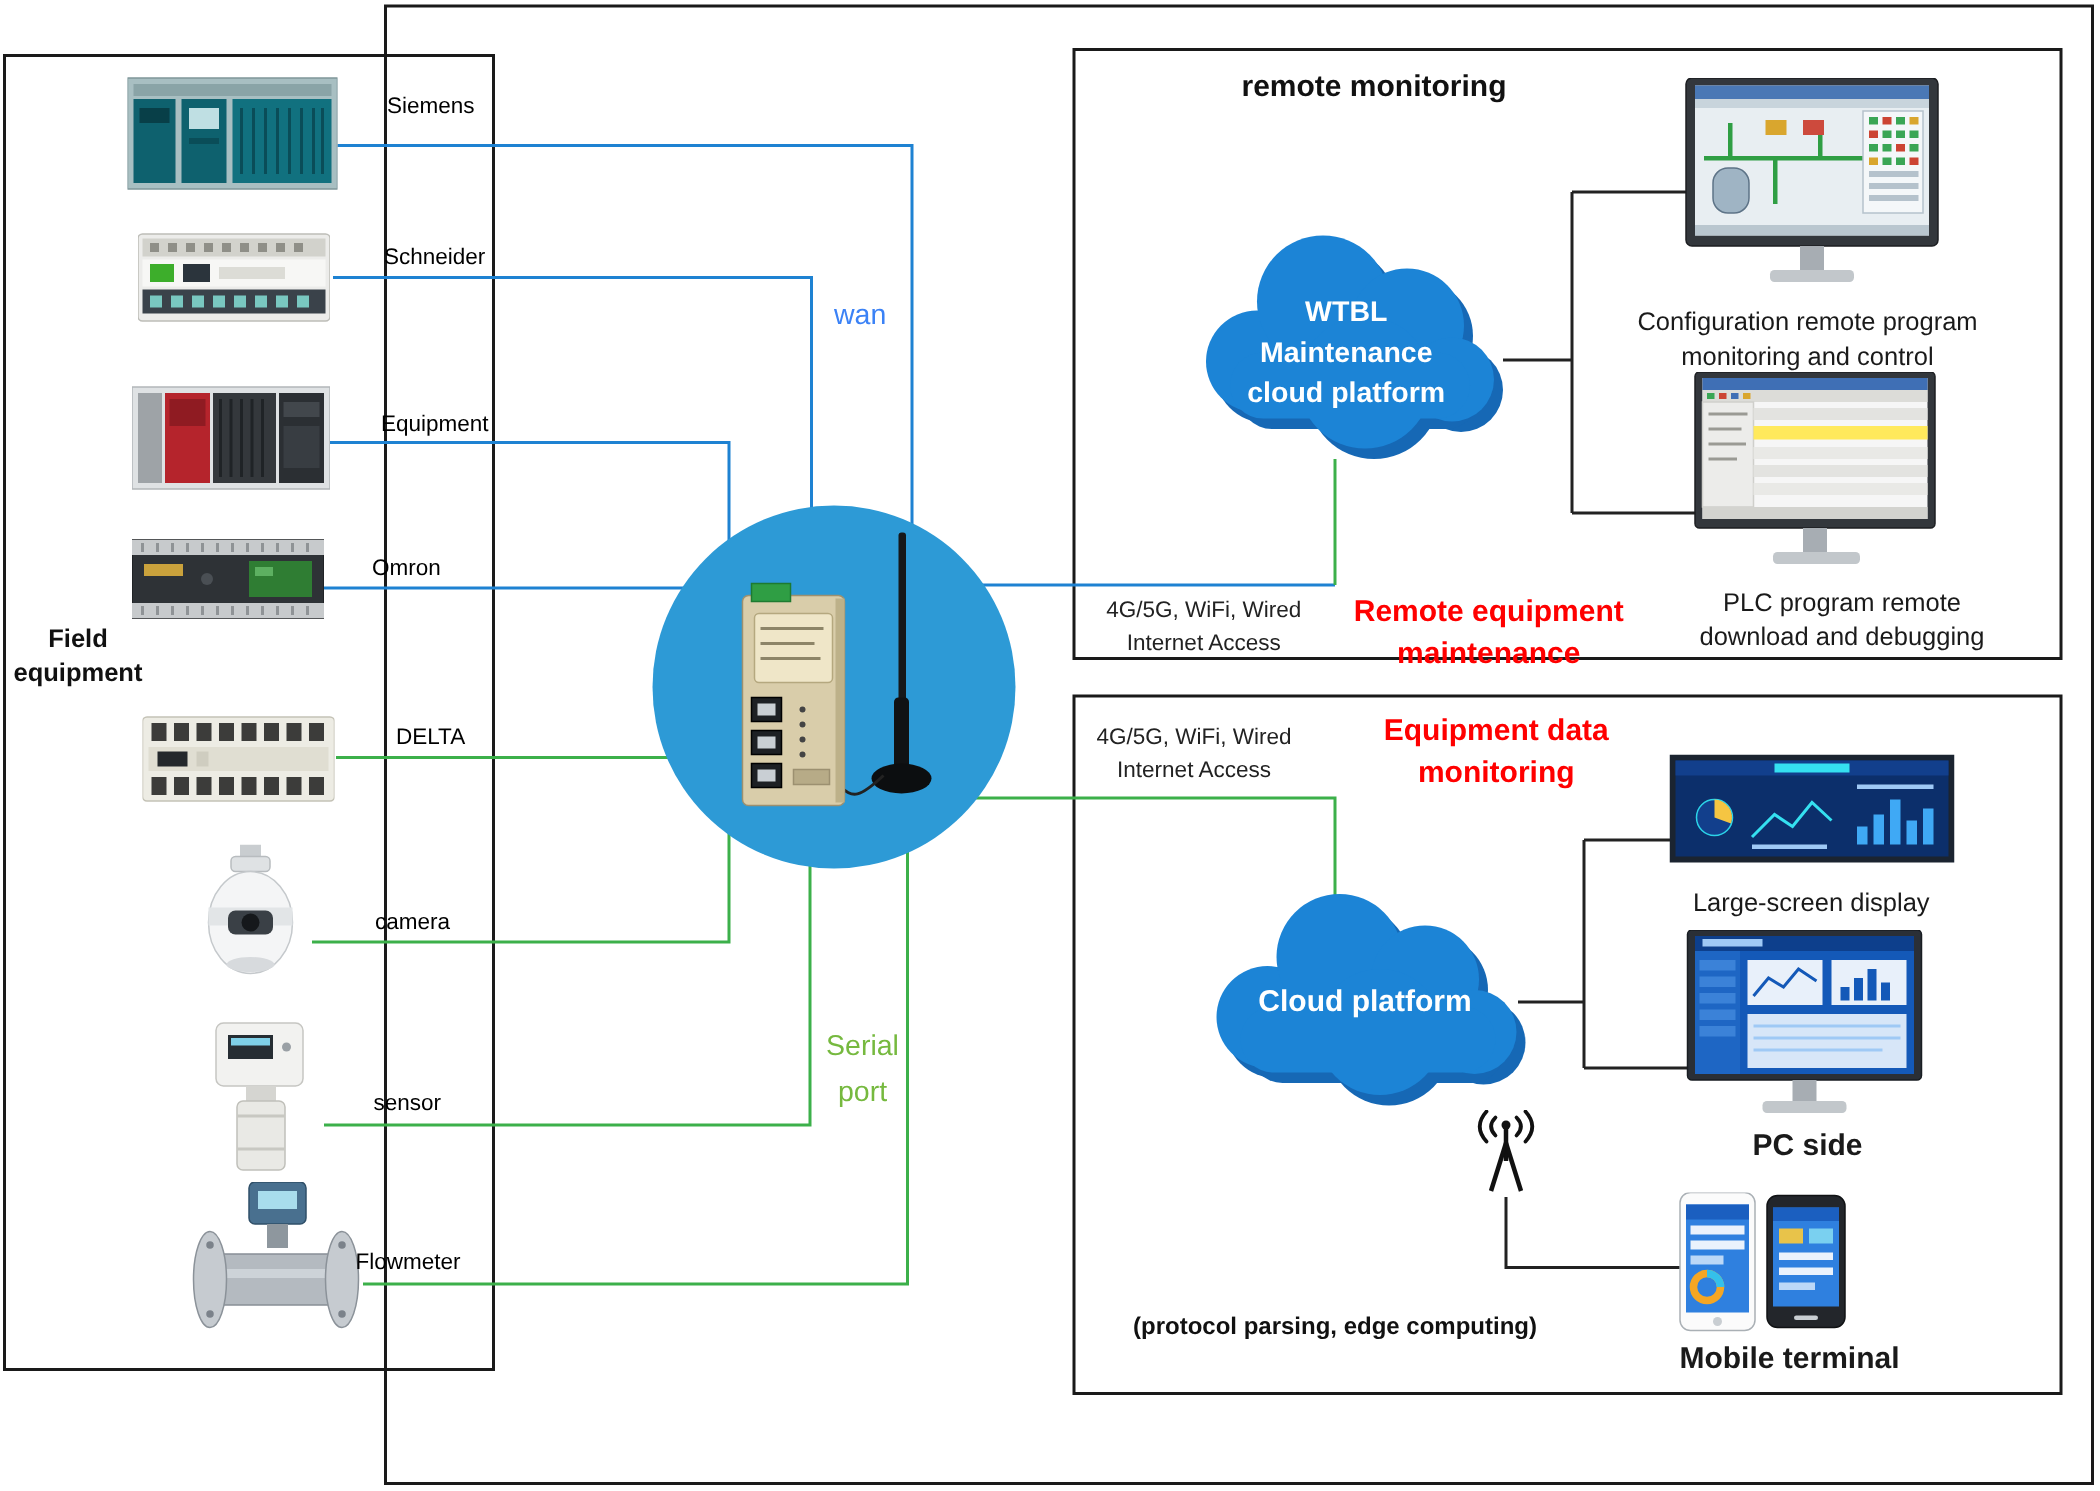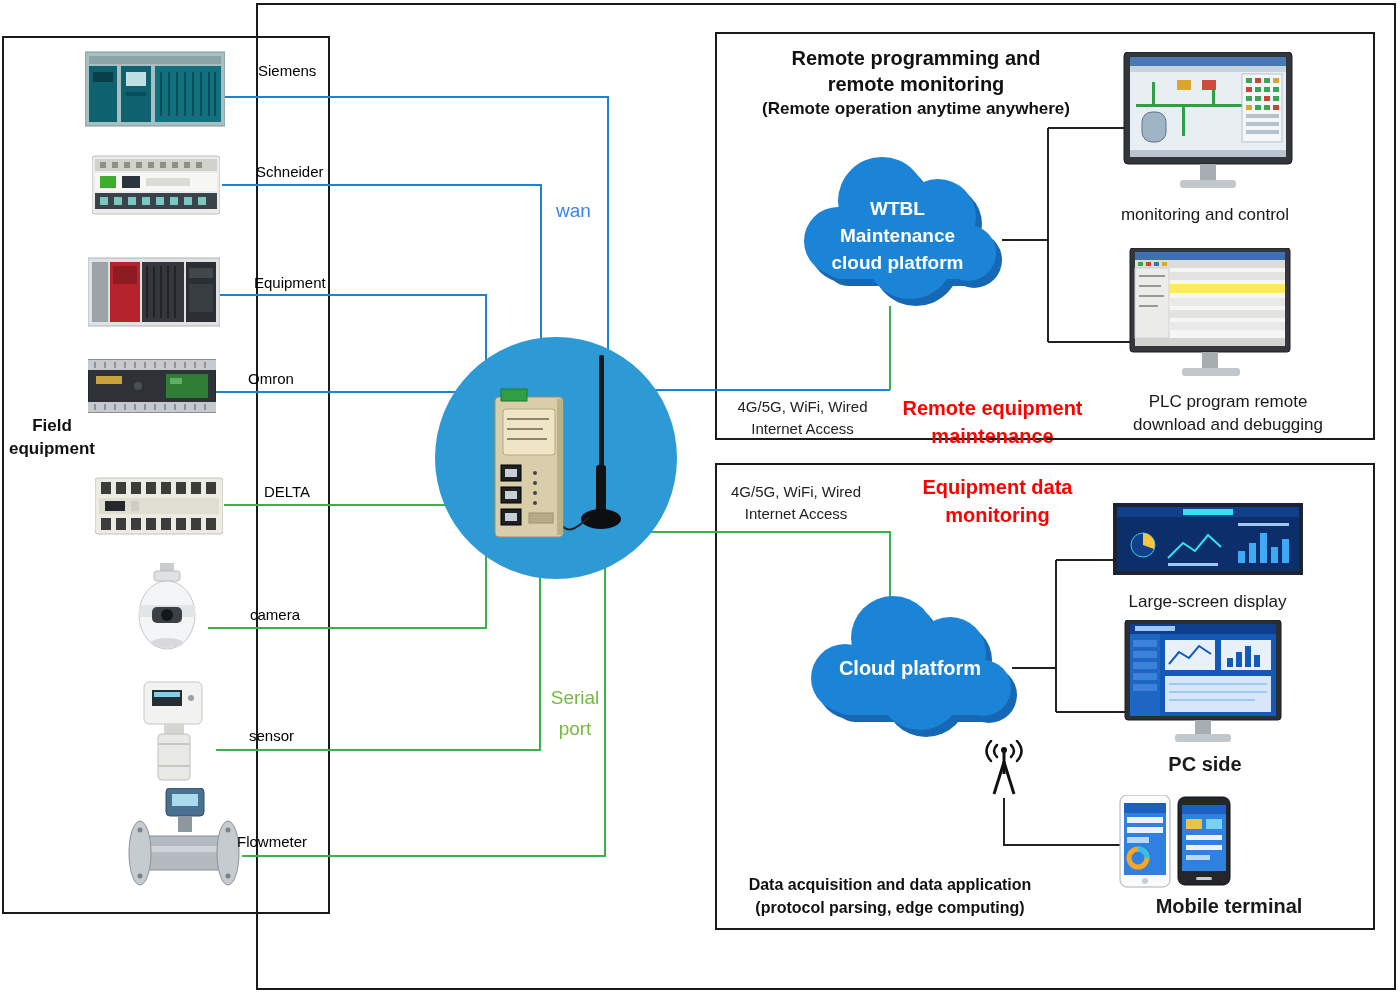"Remote programming and" div { html: <div>Remote programming and</div> -> none }
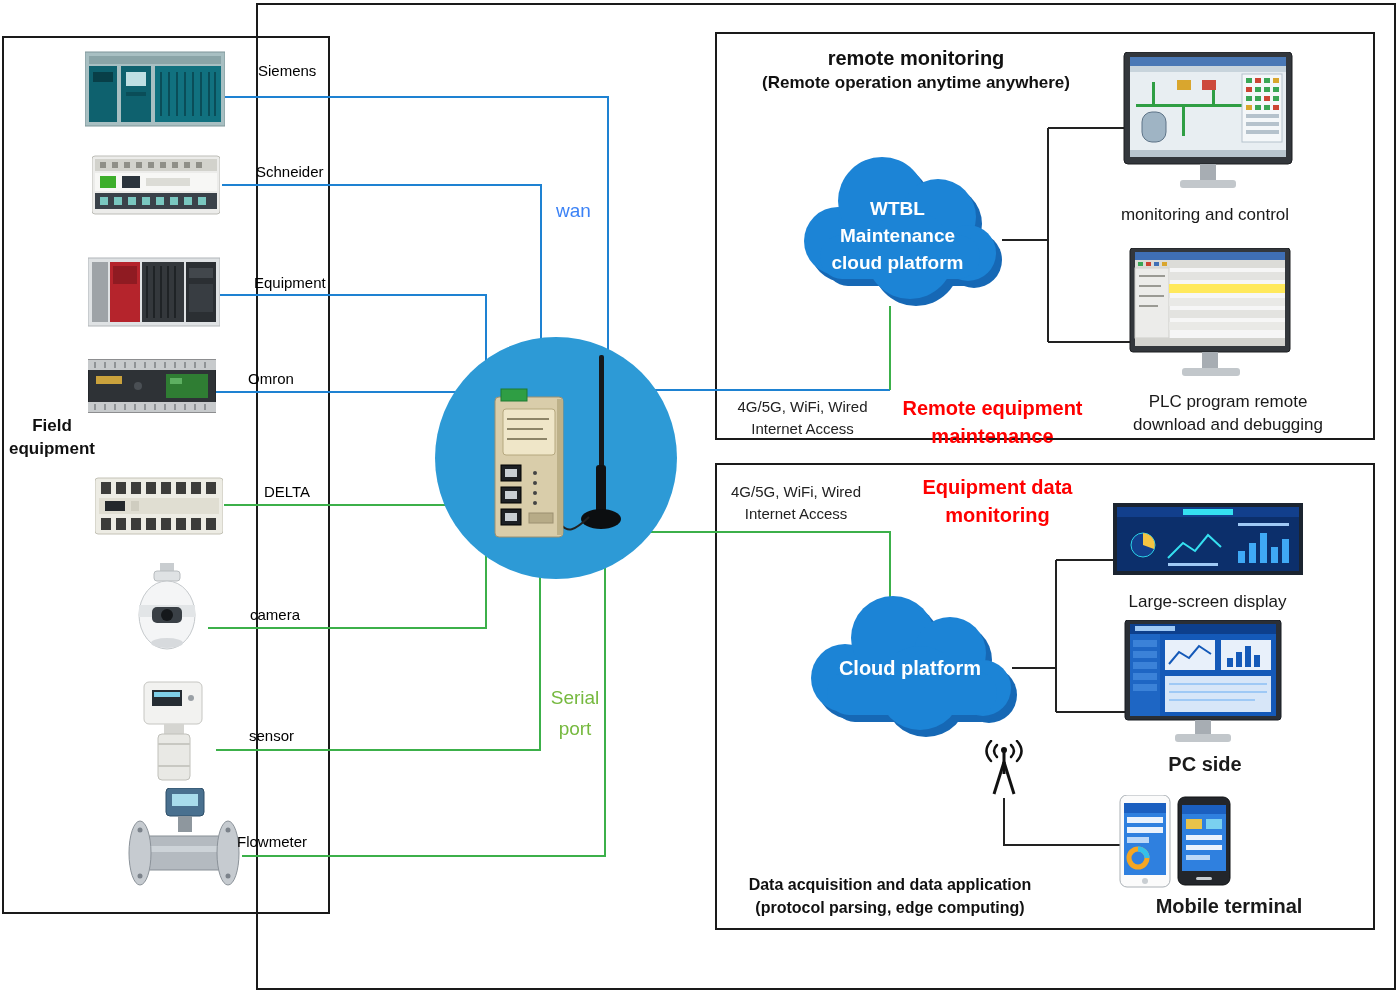"(Remote operation anytime anywhere)" div.box-subtitle { html: <div>(Remote operation anytime anywhere)</div> -> none }
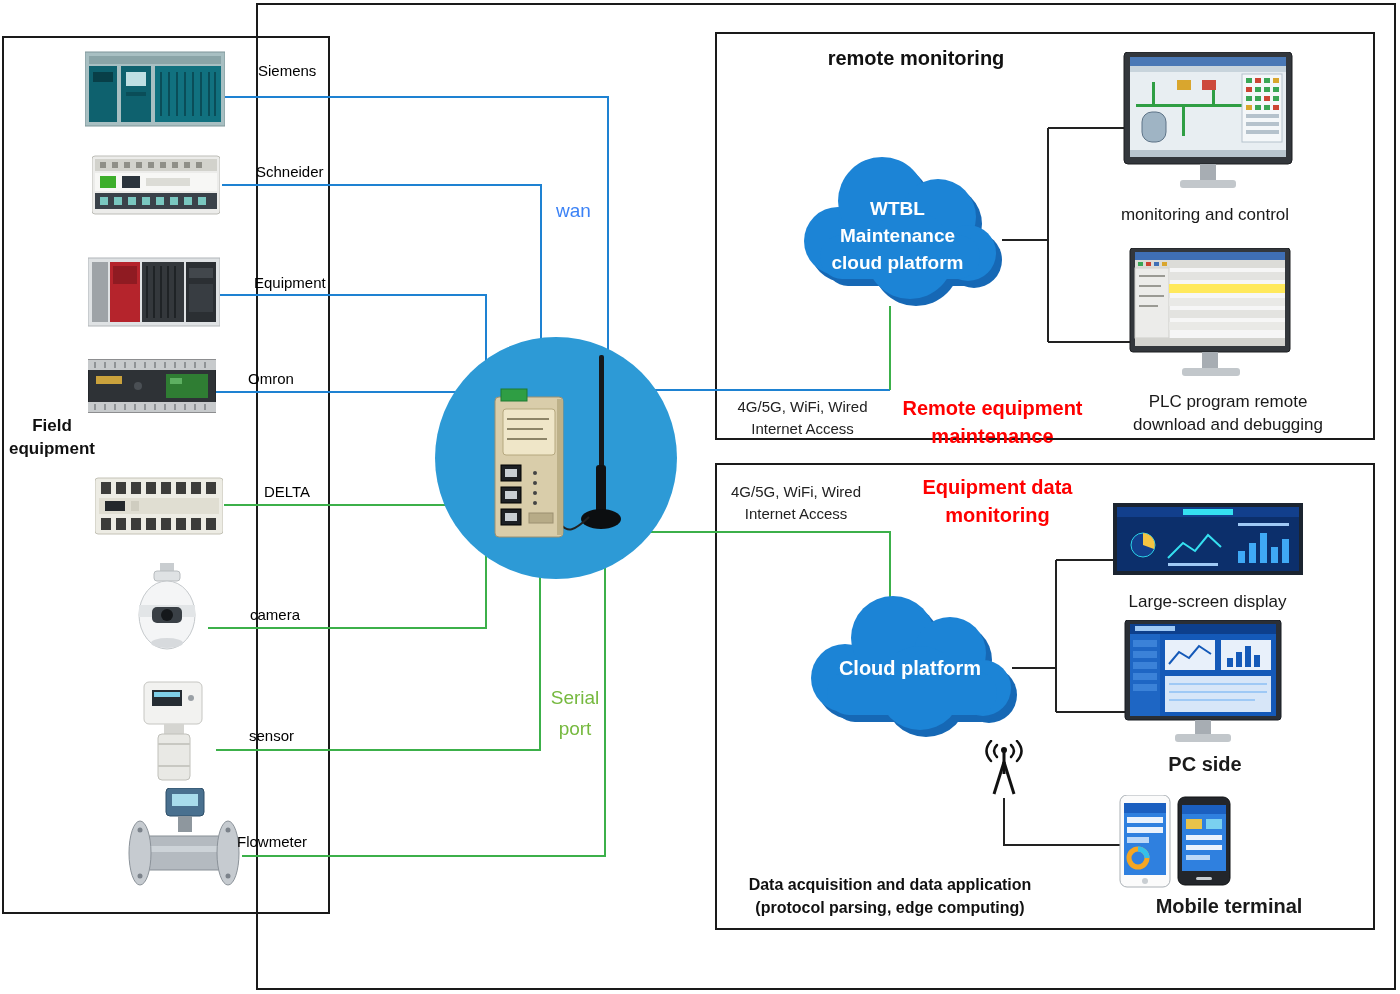"Configuration remote program" div { html: none -> <div>Configuration remote program</div> }
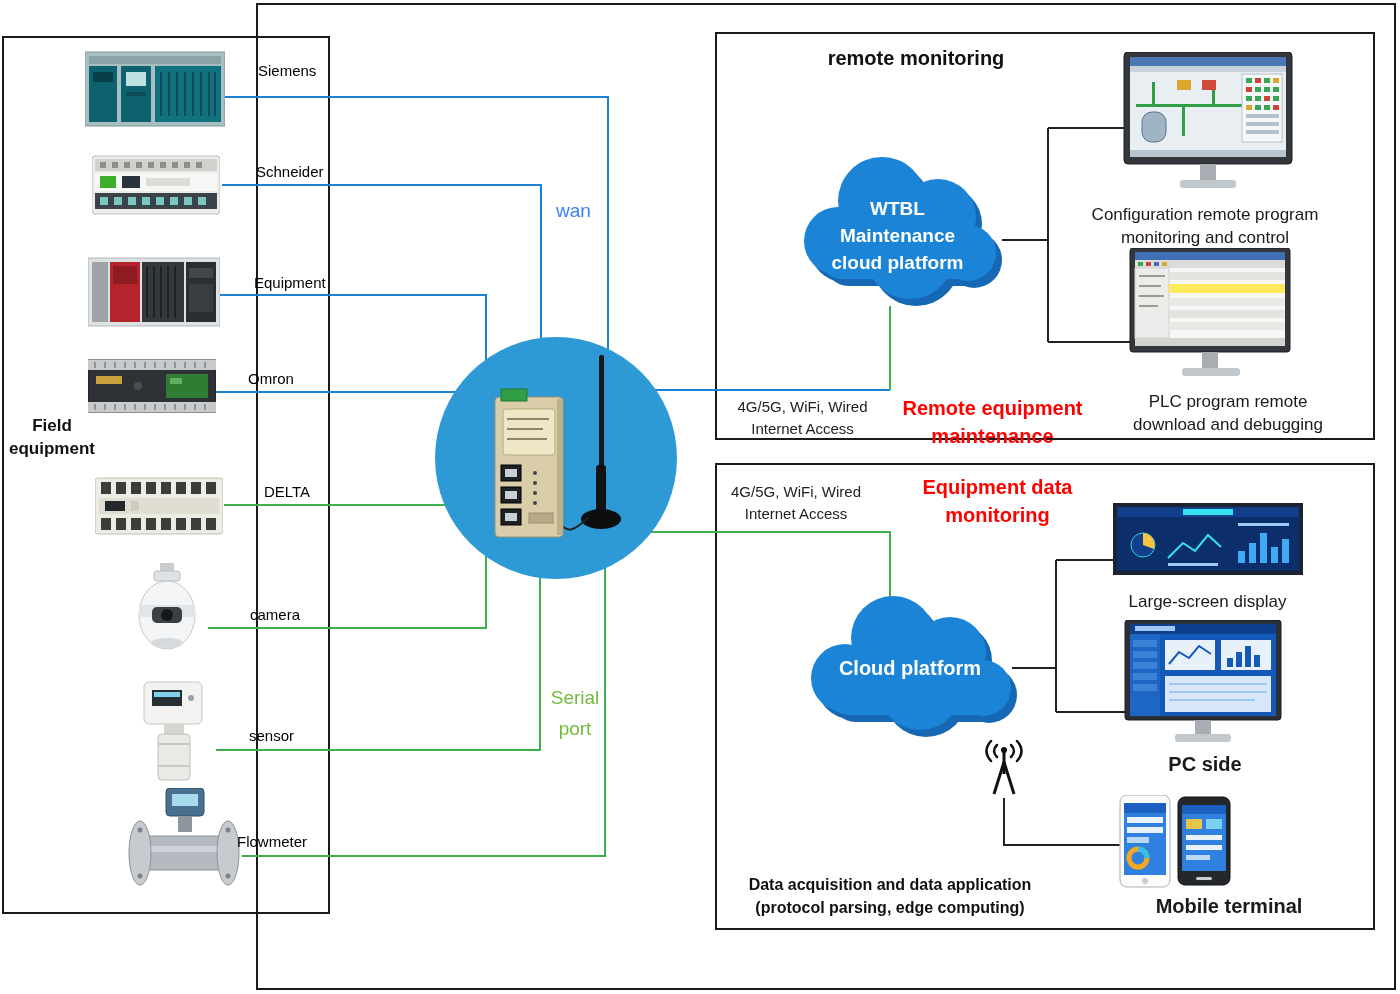"Data acquisition and data application" div { html: <div>Data acquisition and data application</div> -> none }
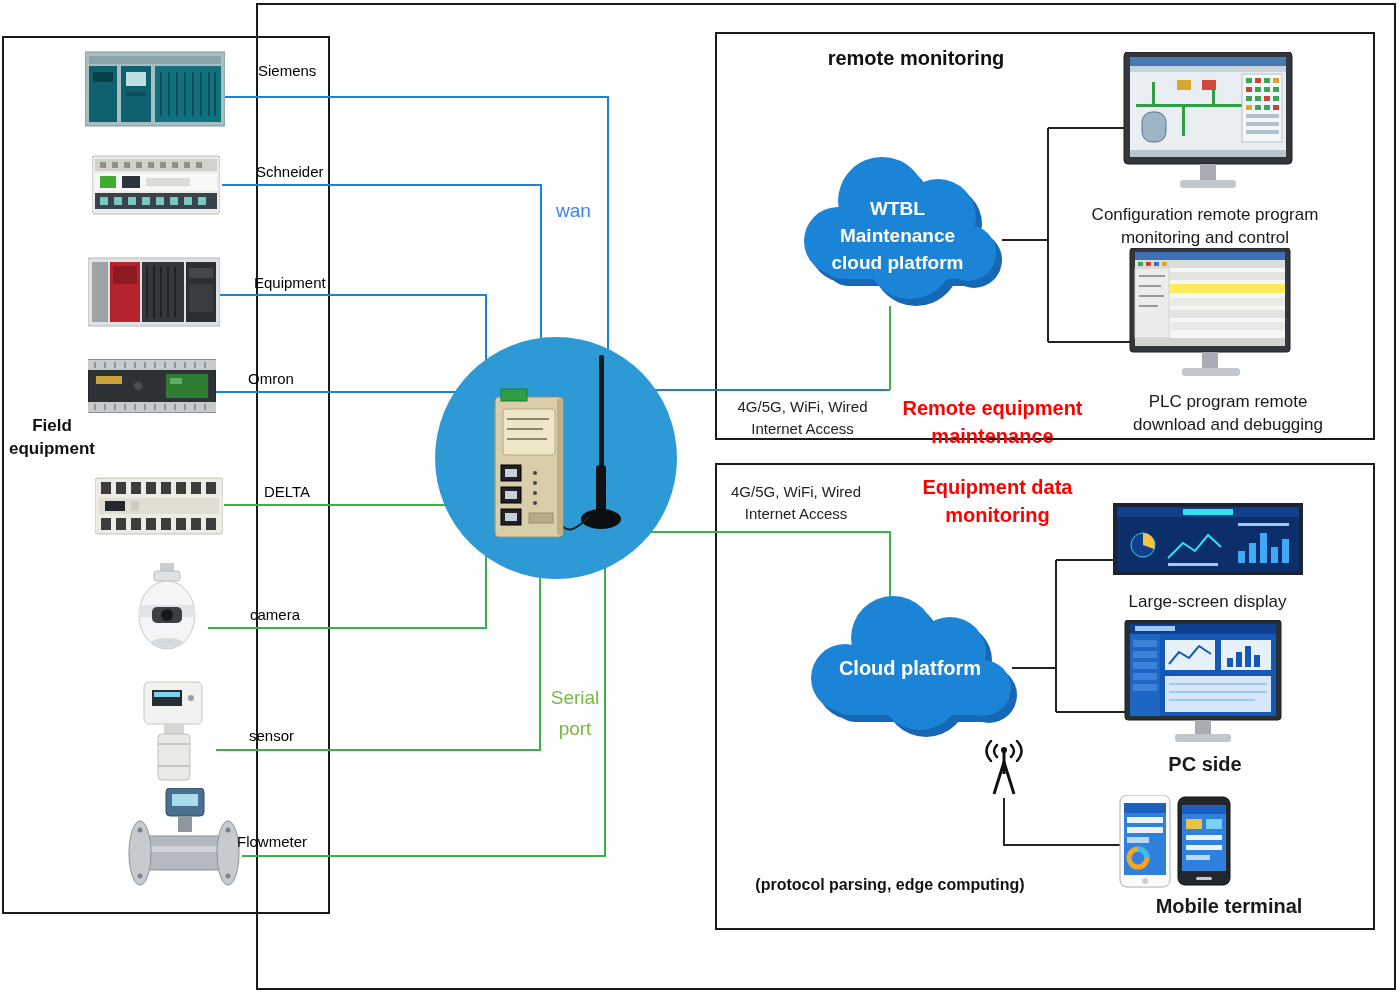"Mobile terminal" div.abs { left: 1134px -> 1098px }
